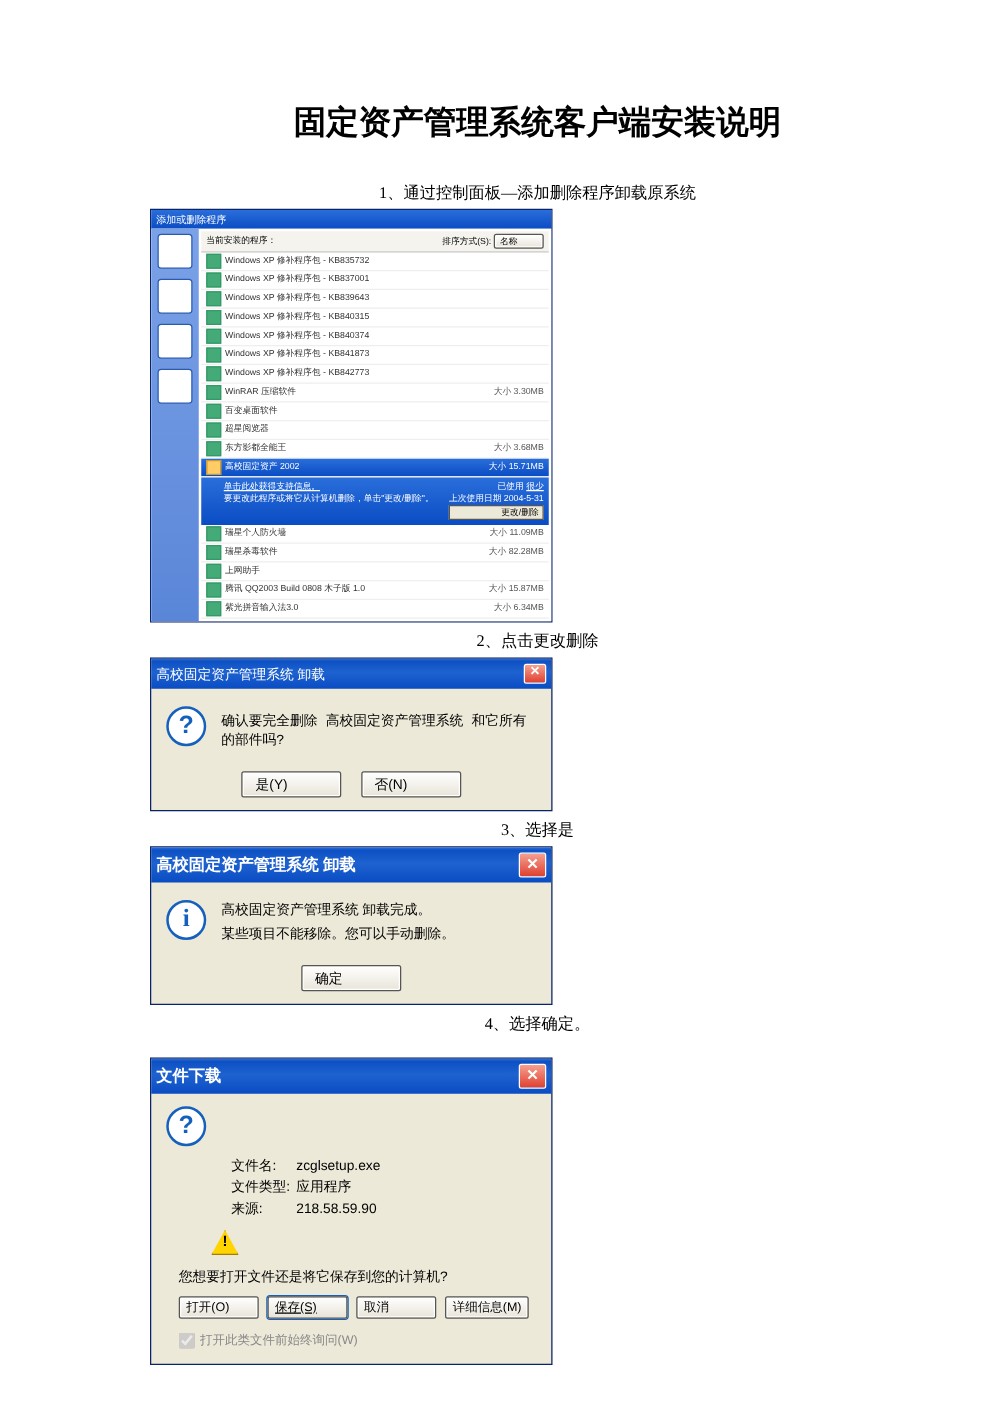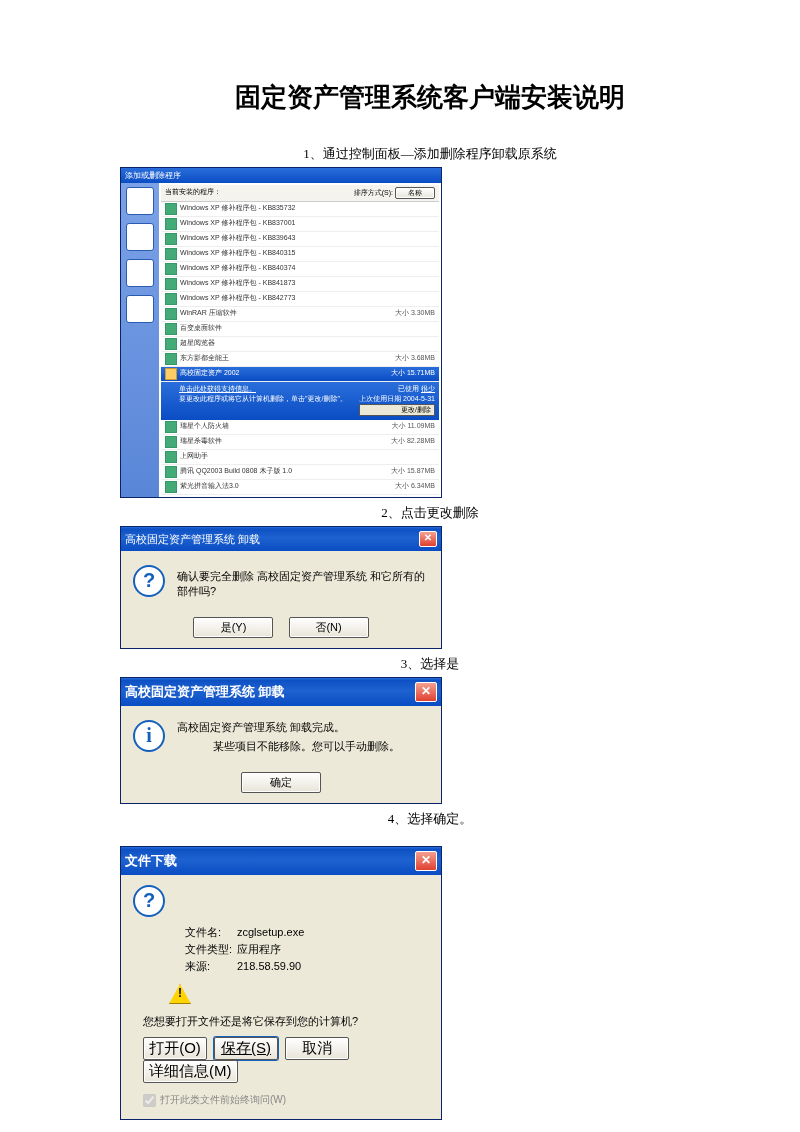"确认要完全删除 高校固定资产管理系统 和它所有的部件吗?" div { font-family: none -> Liberation Mono, monospace }
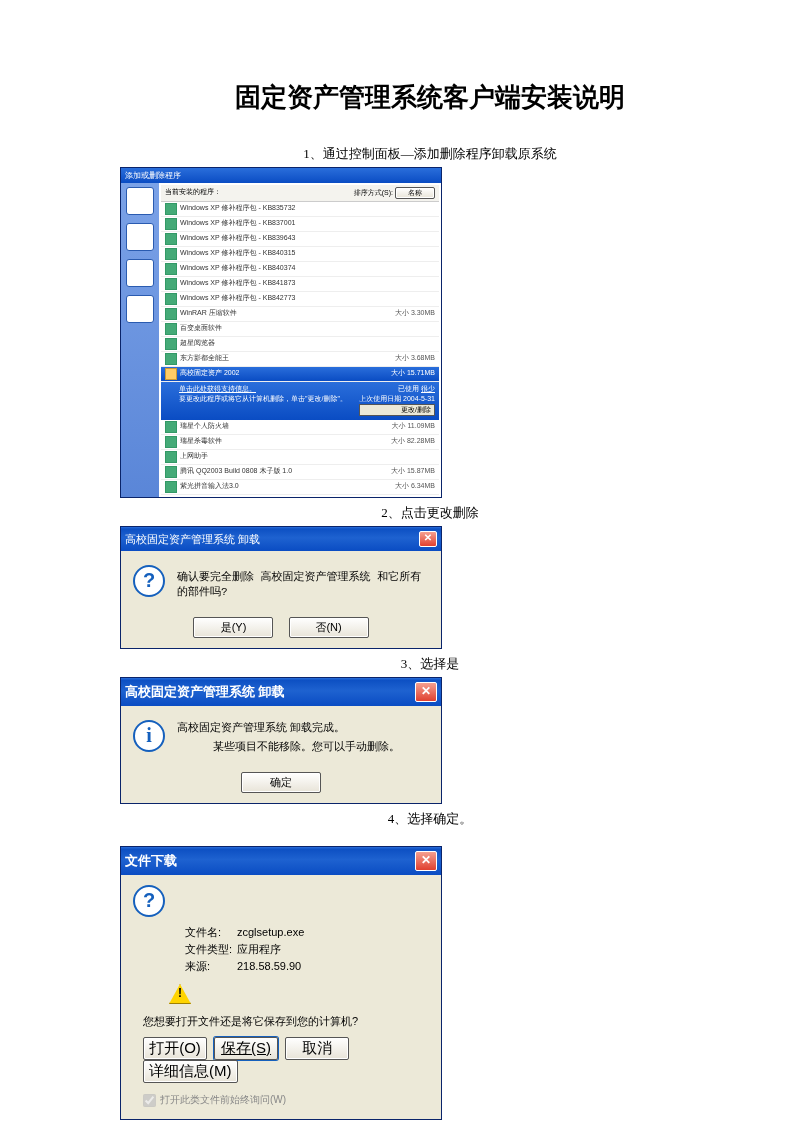"是(Y)" .xp-btn { text-align: center -> left }
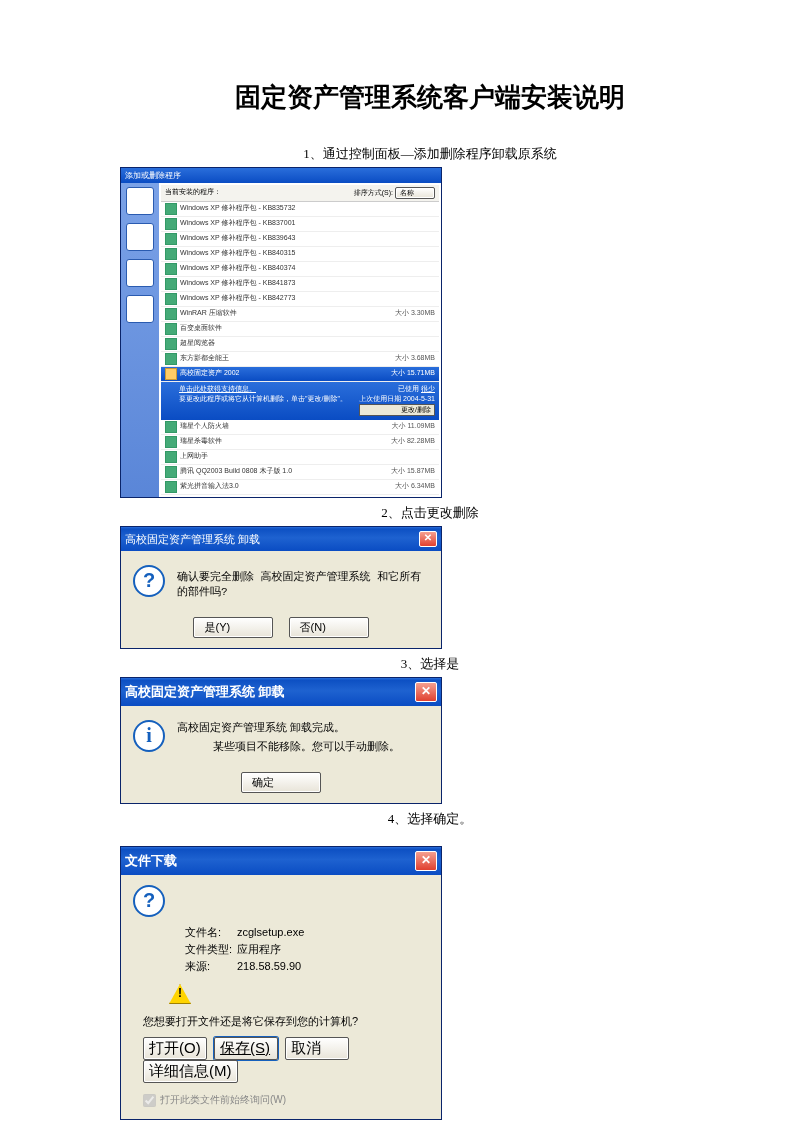"某些项目不能移除。您可以手动删除。" div { margin-left: 36px -> none }
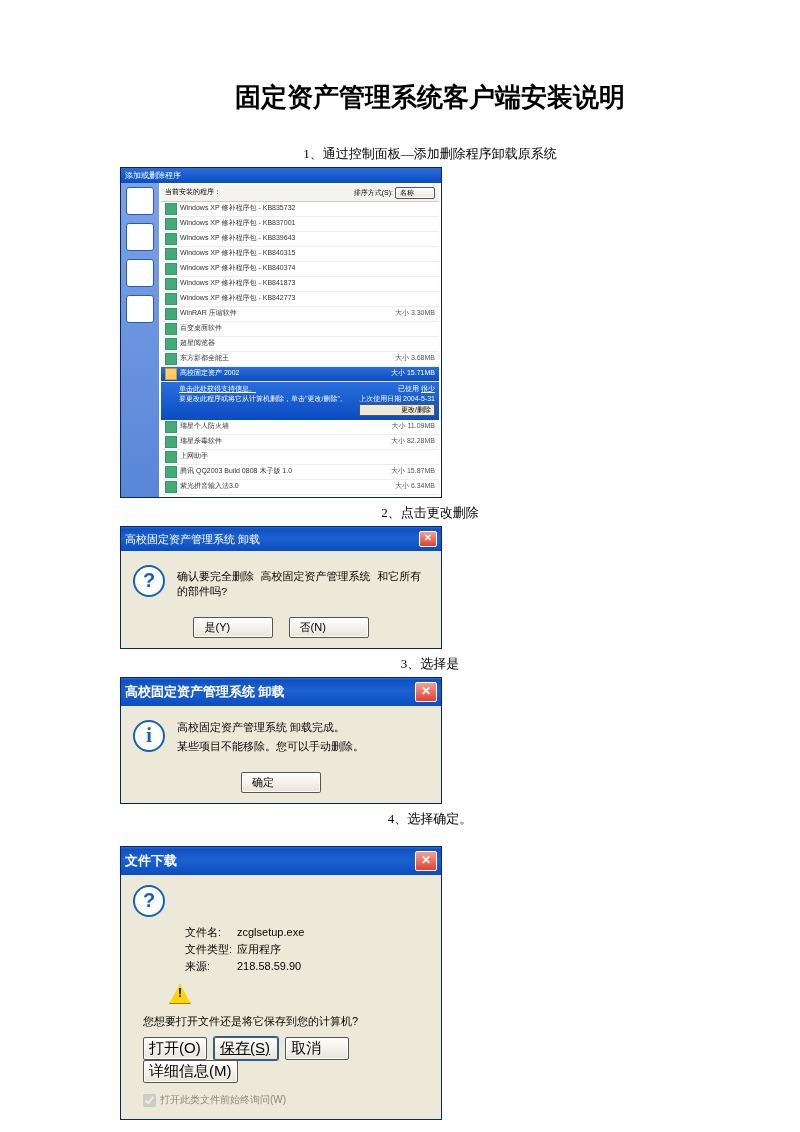"打开(O)" .dl-btns .xp-btn { font-size: 15px -> 10px }
